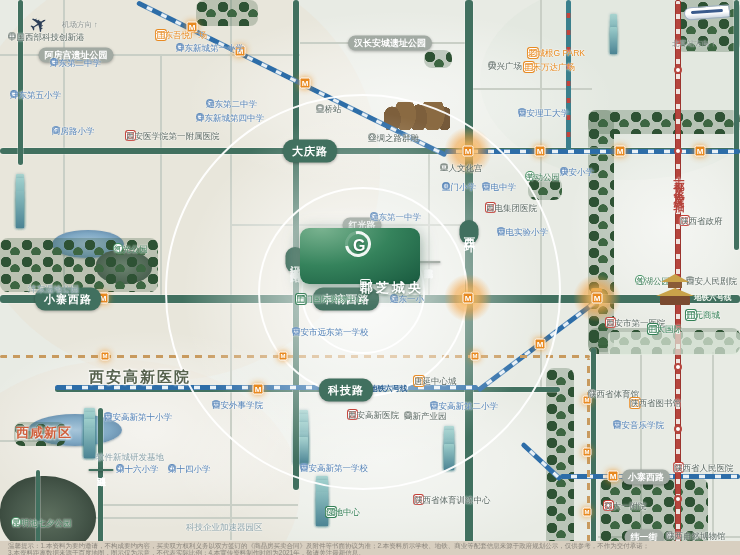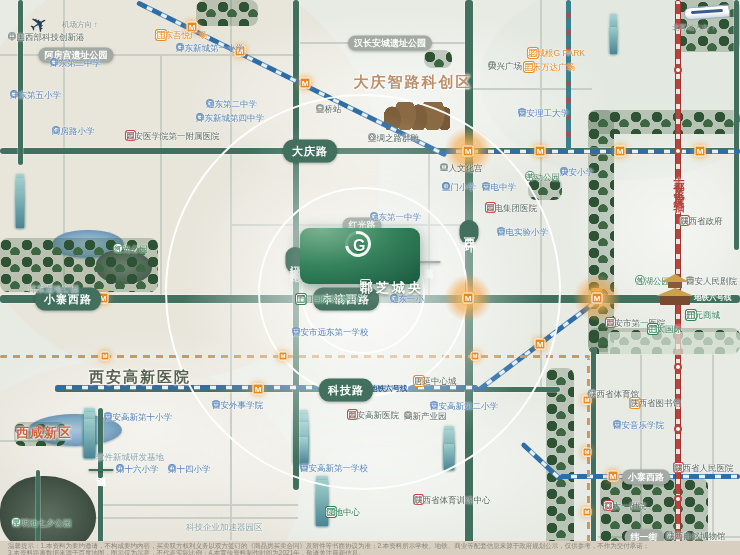"北客站方向 ↑" div.dirtext { top: 23px -> 39px }
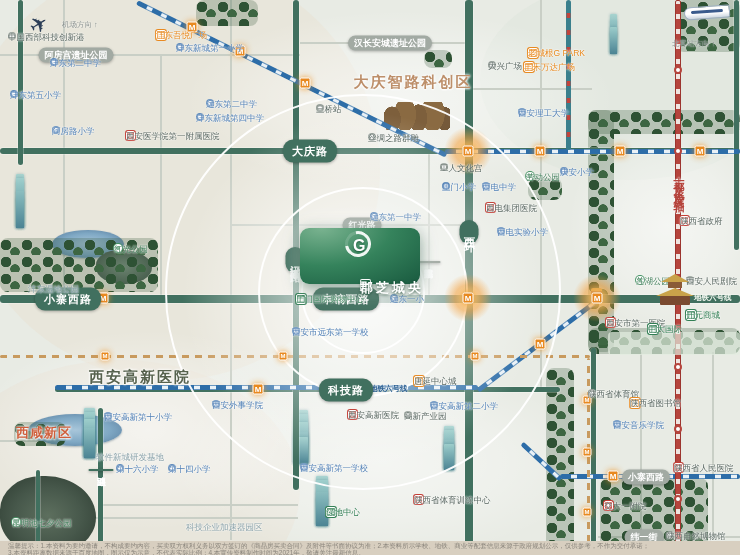"大庆智路科创区" div.dlabel { html: <div>大庆智路科创区</div> -> none }
